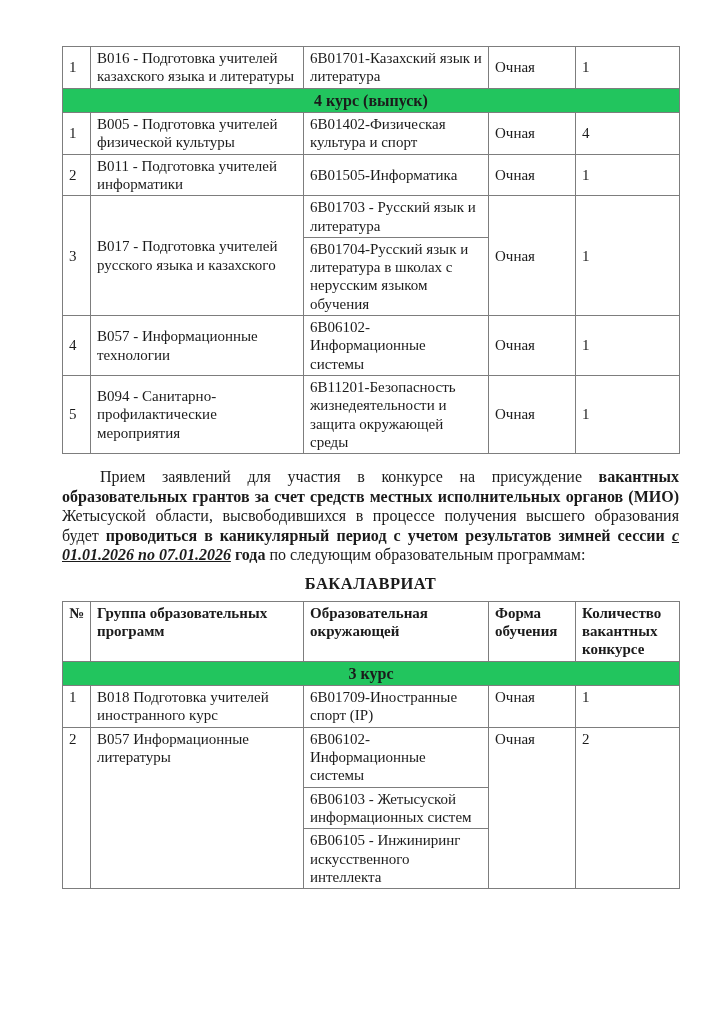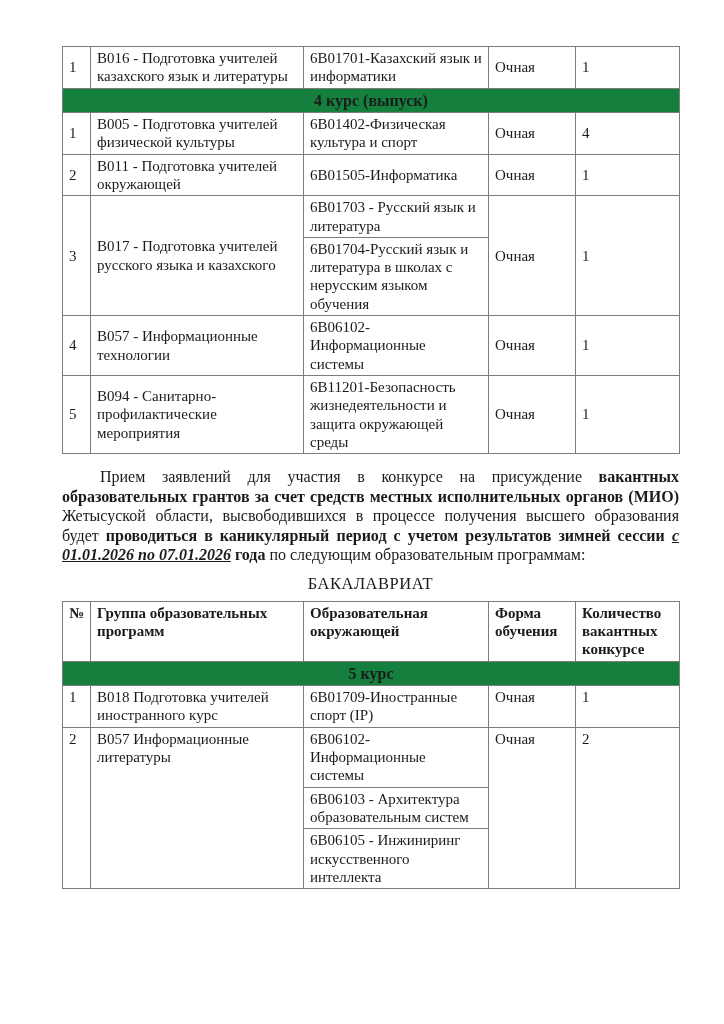"B016 - Подготовка учителей казахского" td.c-group { text: язык -> языка }
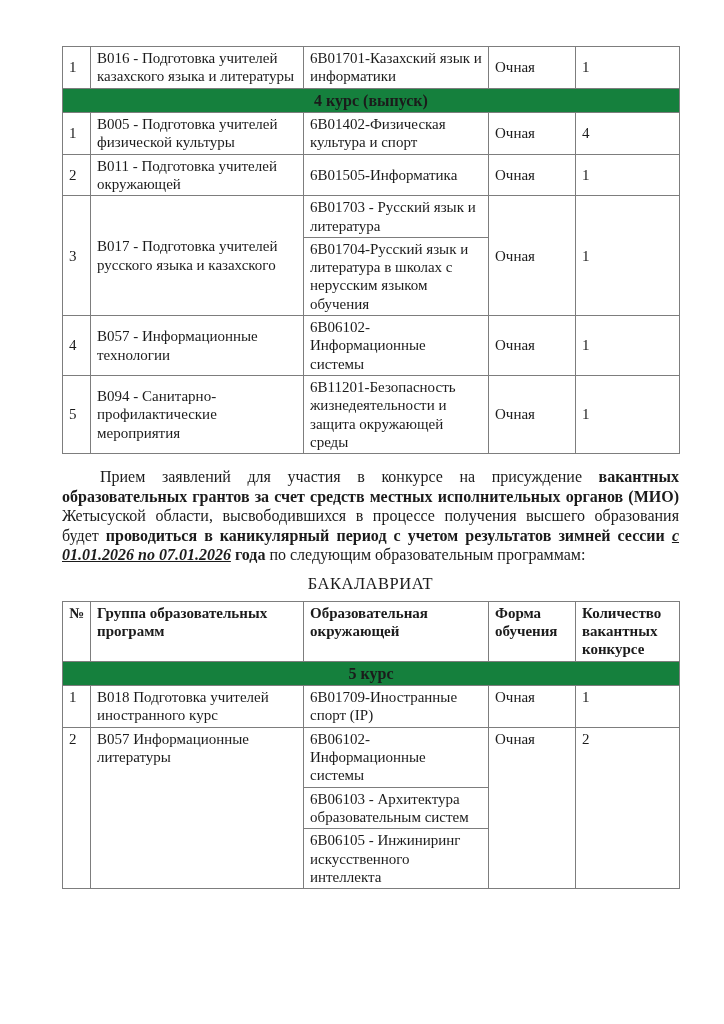"6B01701-Казахский язык и информатики" td.c-prog { text: информатики -> литература }
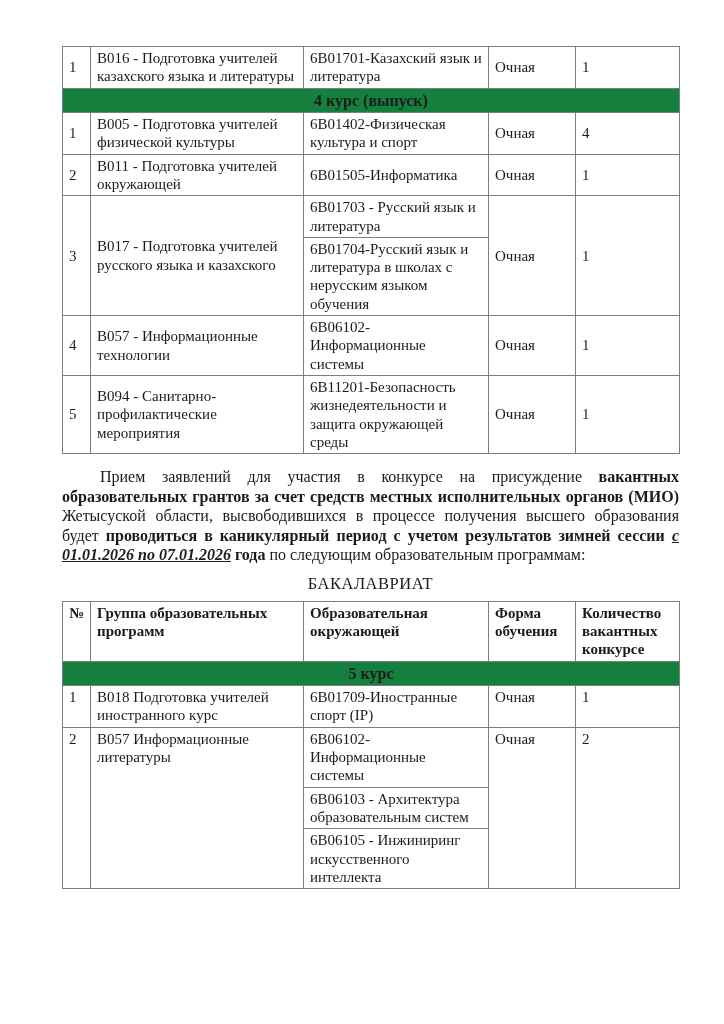"4 курс (выпуск)" tr.section td { background: #15803d -> #22c55e }
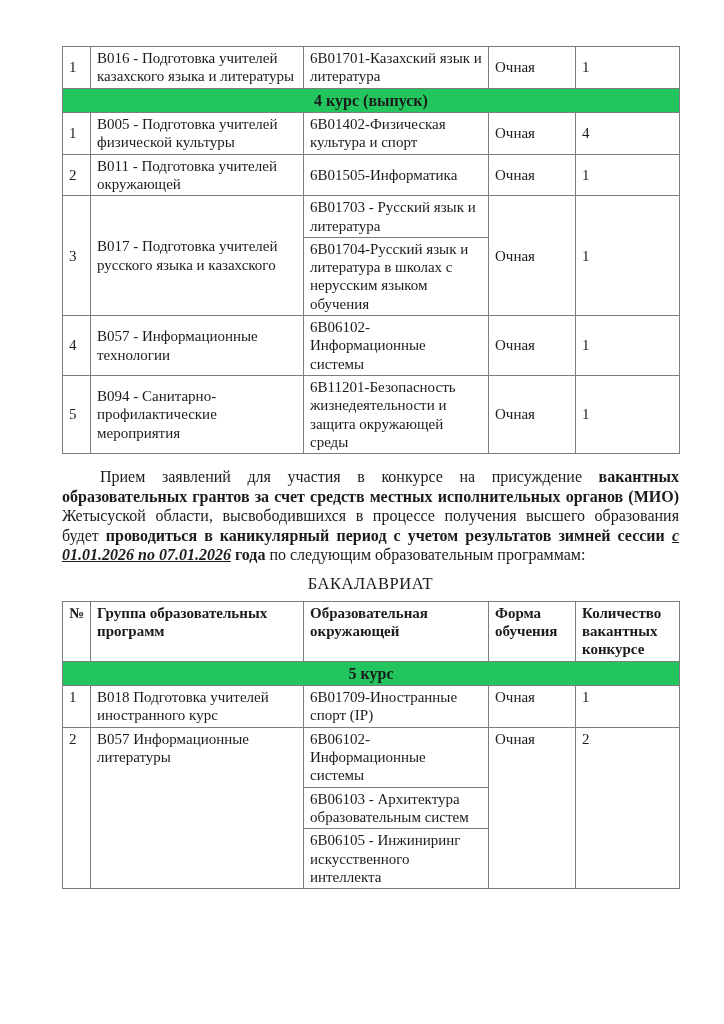"B011 - Подготовка учителей окружающей" td.c-group { text: окружающей -> информатики }
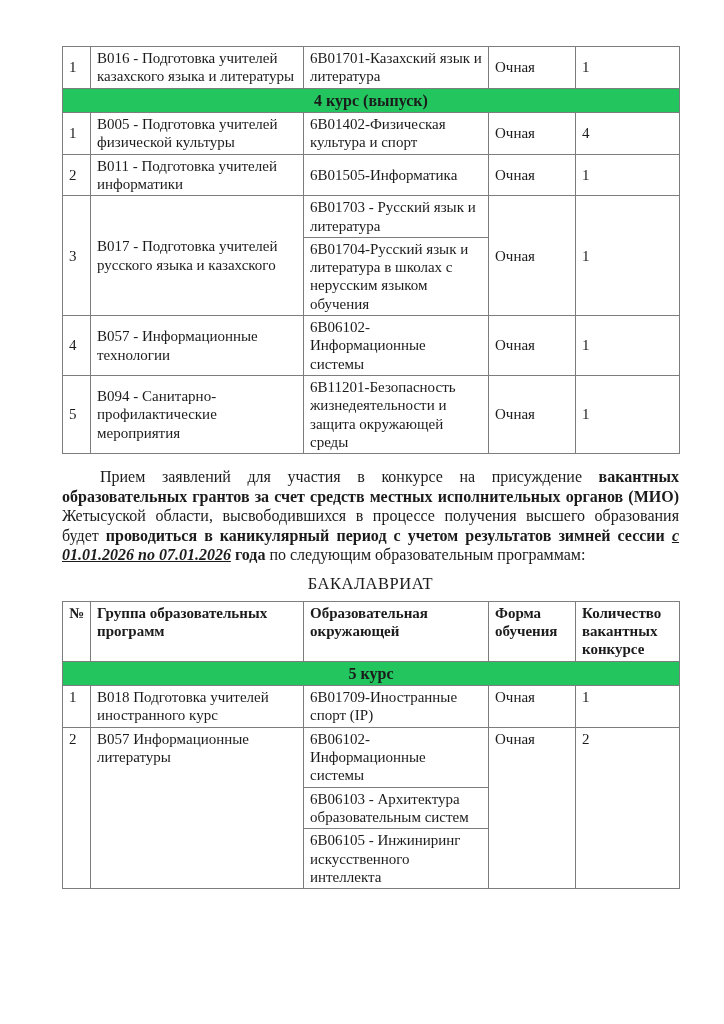"БАКАЛАВРИАТ" .heading { font-weight: normal -> bold }
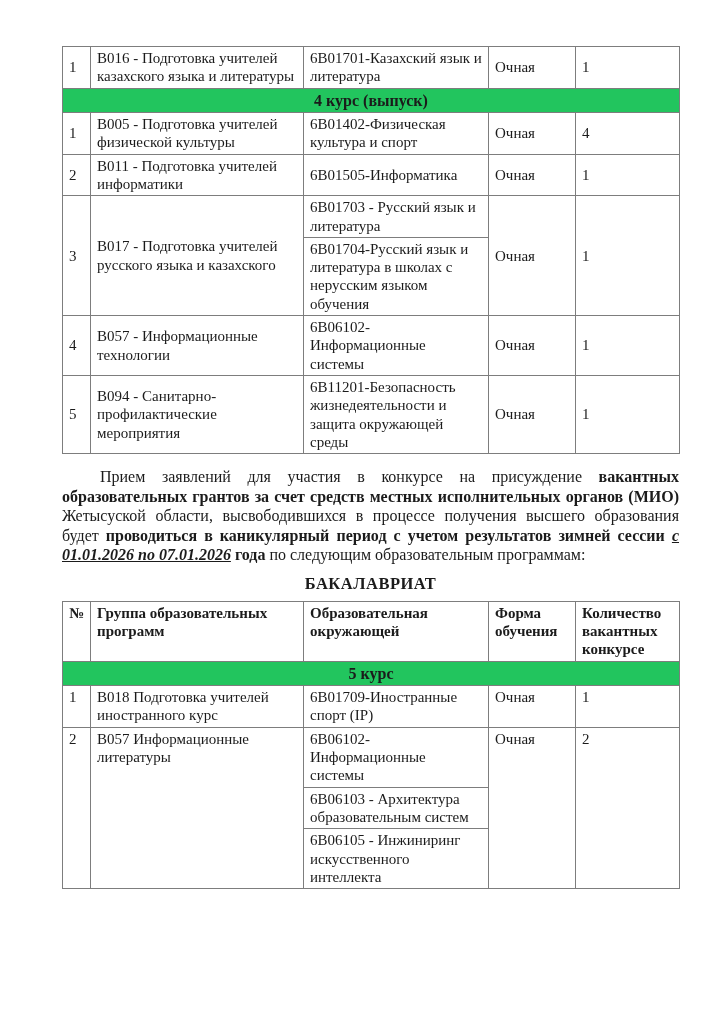"5 курс" td { text: 5 -> 3 }
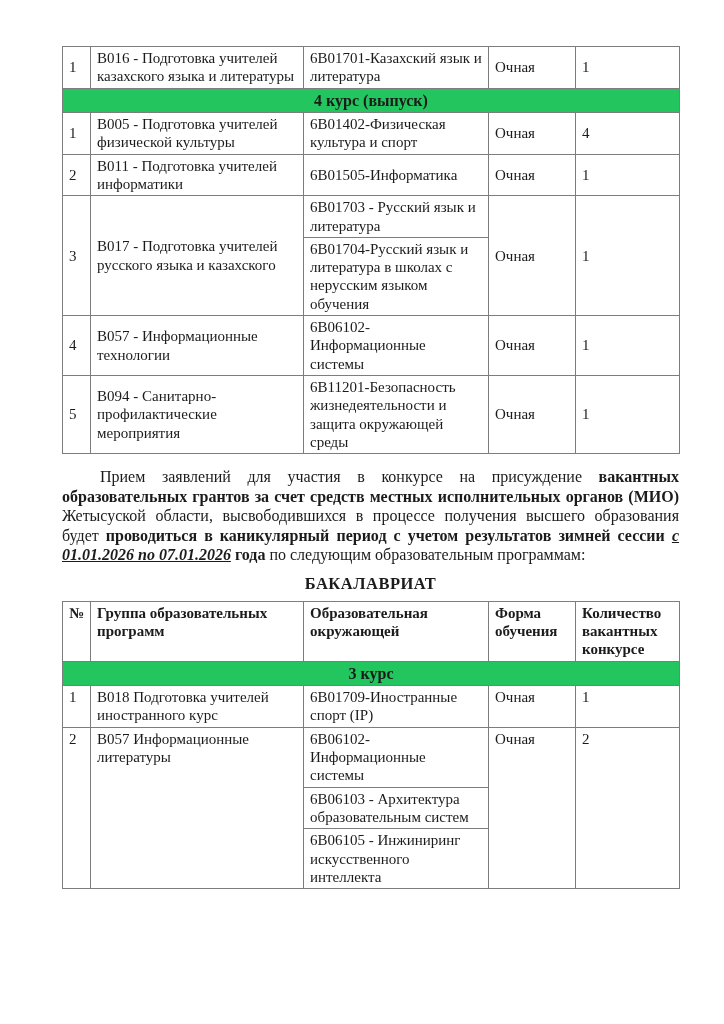"6B06103 - Архитектура образовательным" td.c-prog { text: Архитектура образовательным -> Жетысуской информационных }
